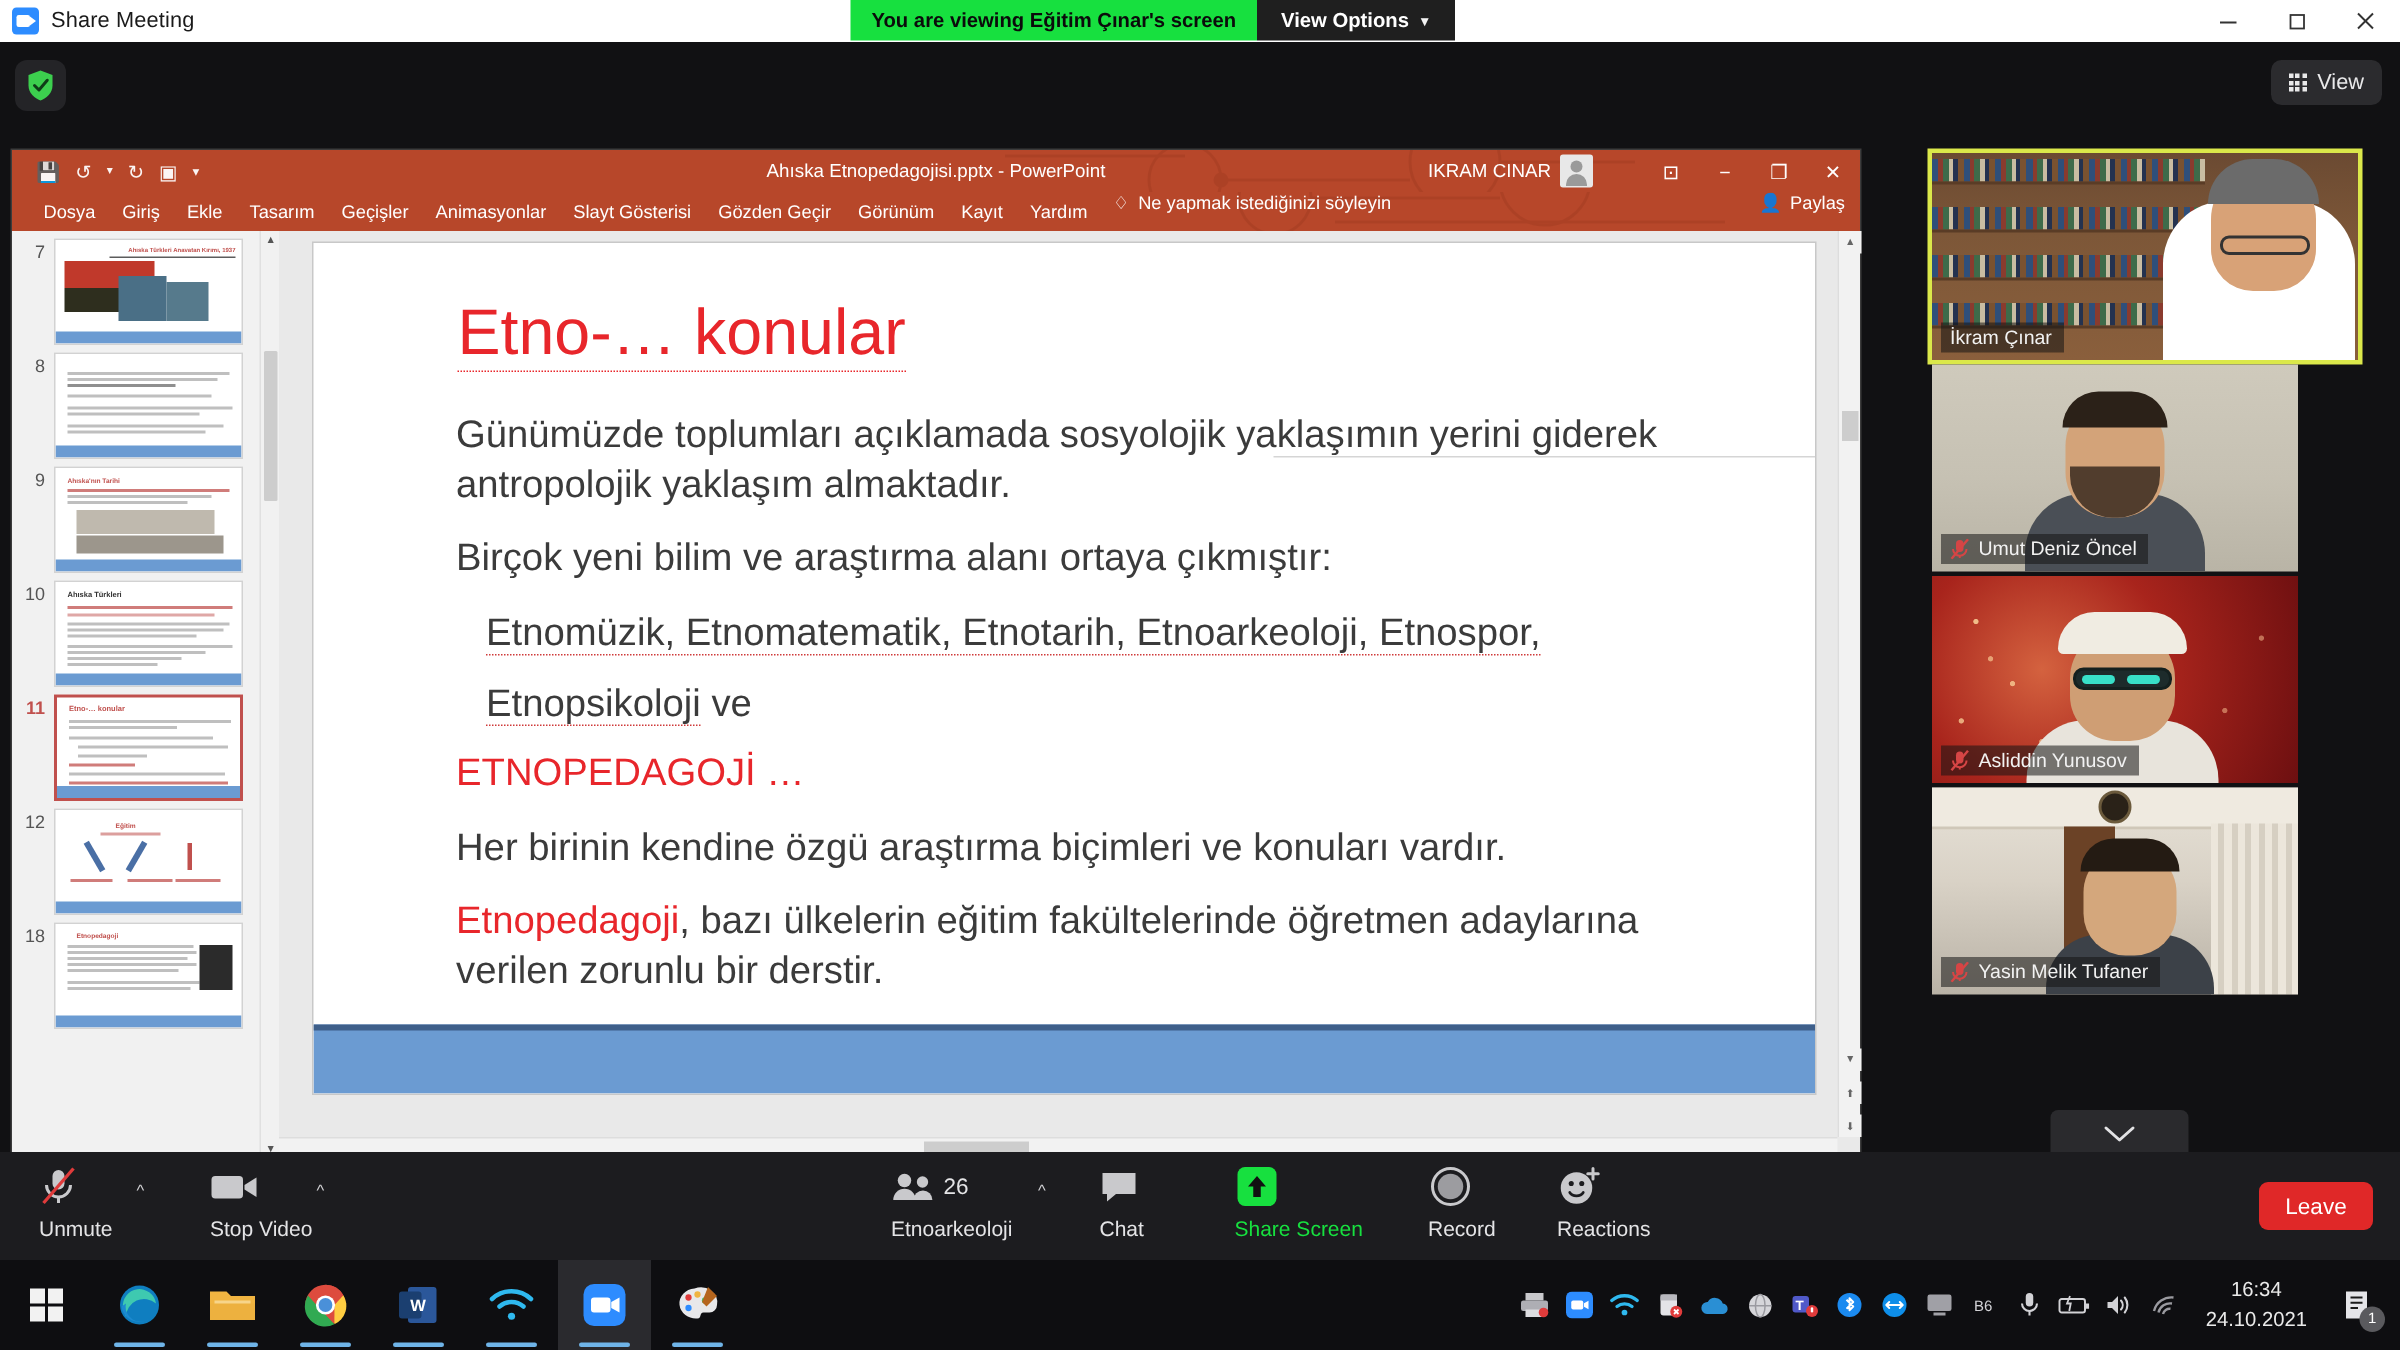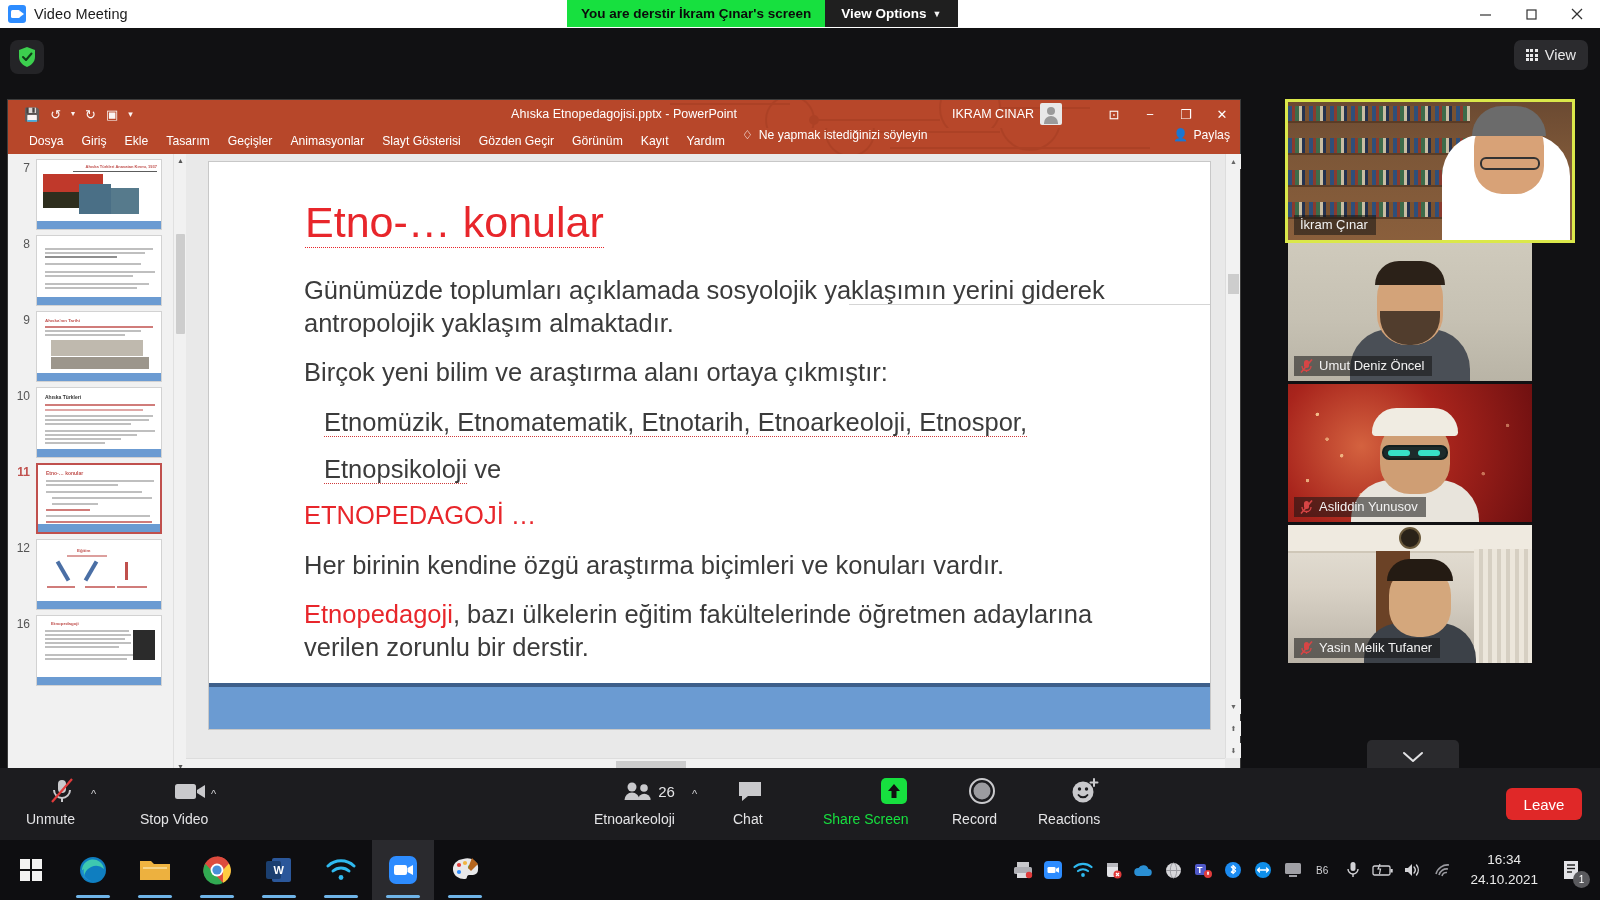"Video Meeting" div.zoom-title-text { text: Video -> Share }
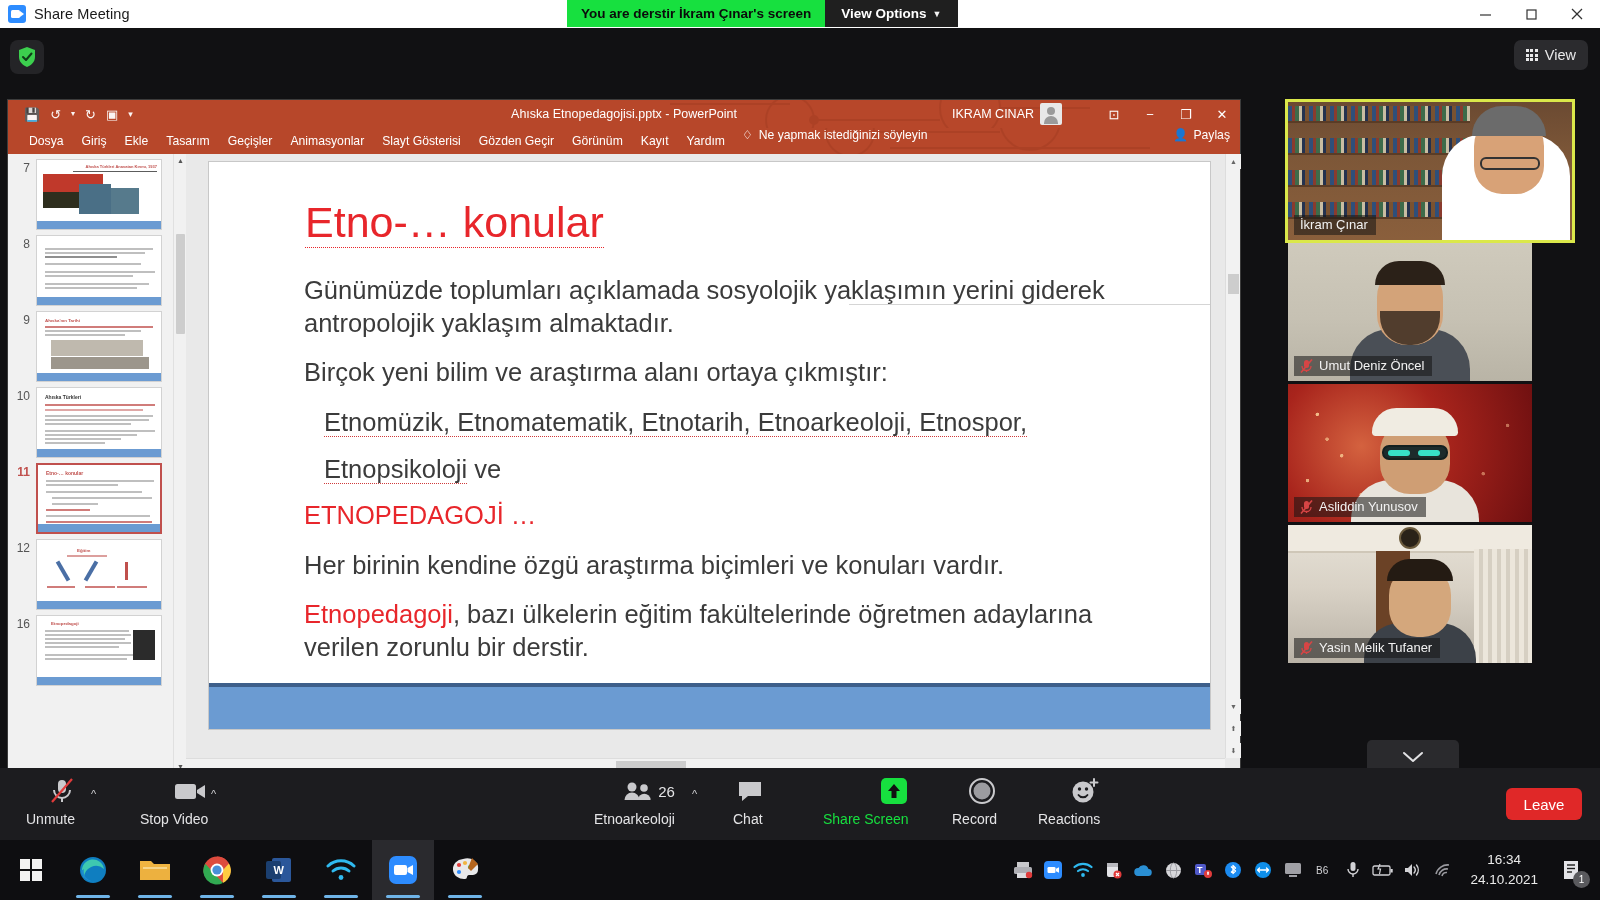"You are derstir İkram Çınar's" div.sharing-green { text: derstir İkram -> viewing Eğitim }
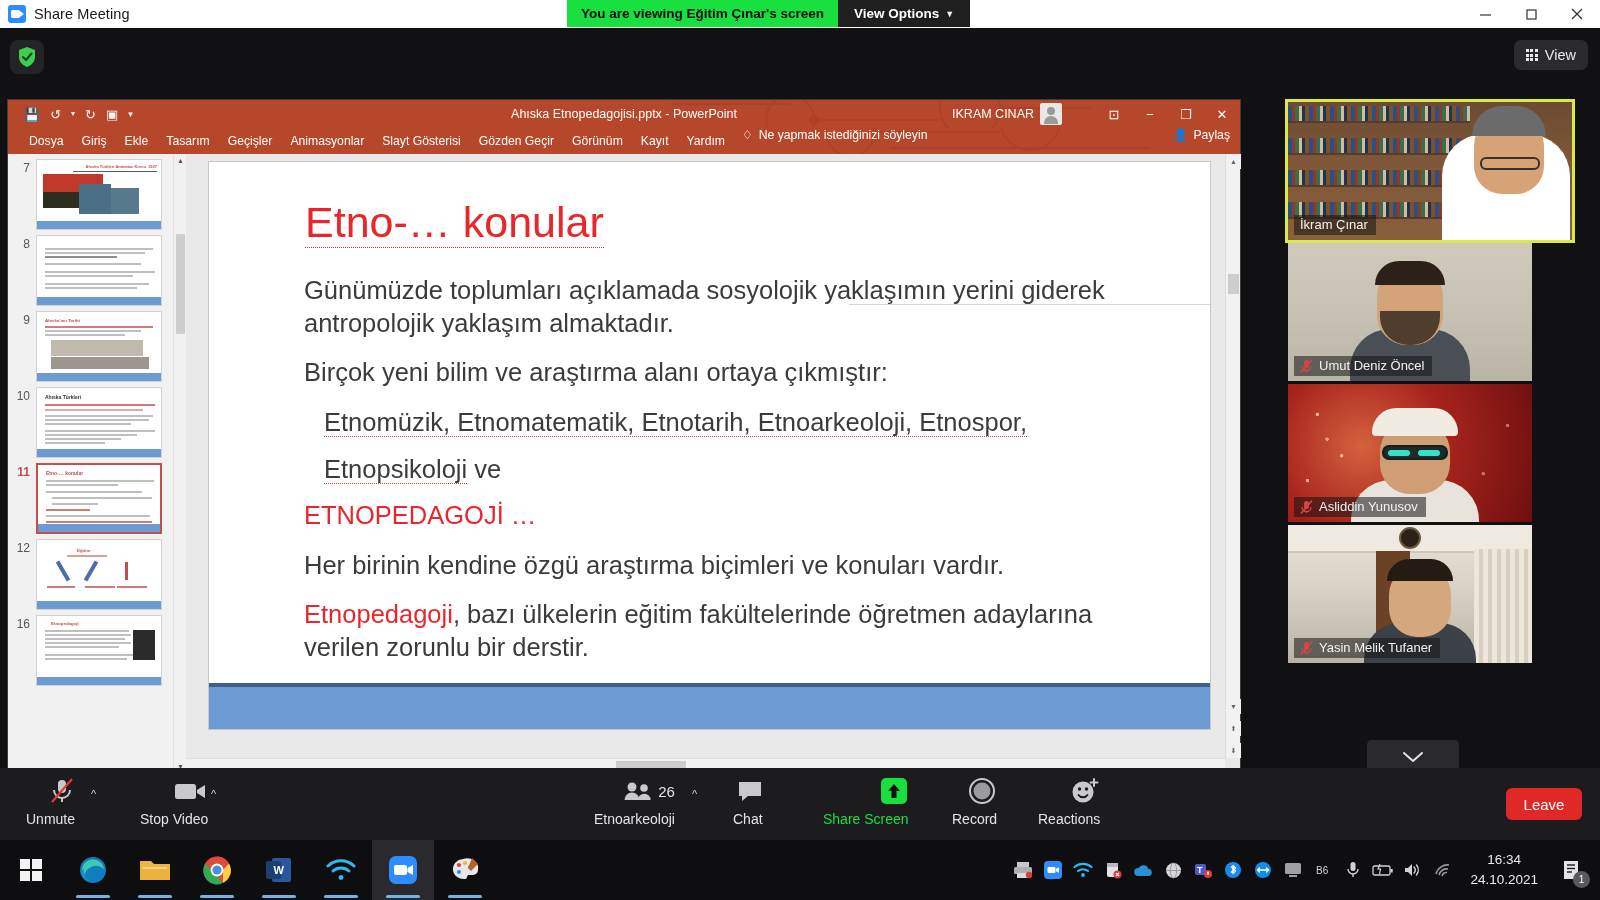"16" div.thumb-num { text: 16 -> 18 }
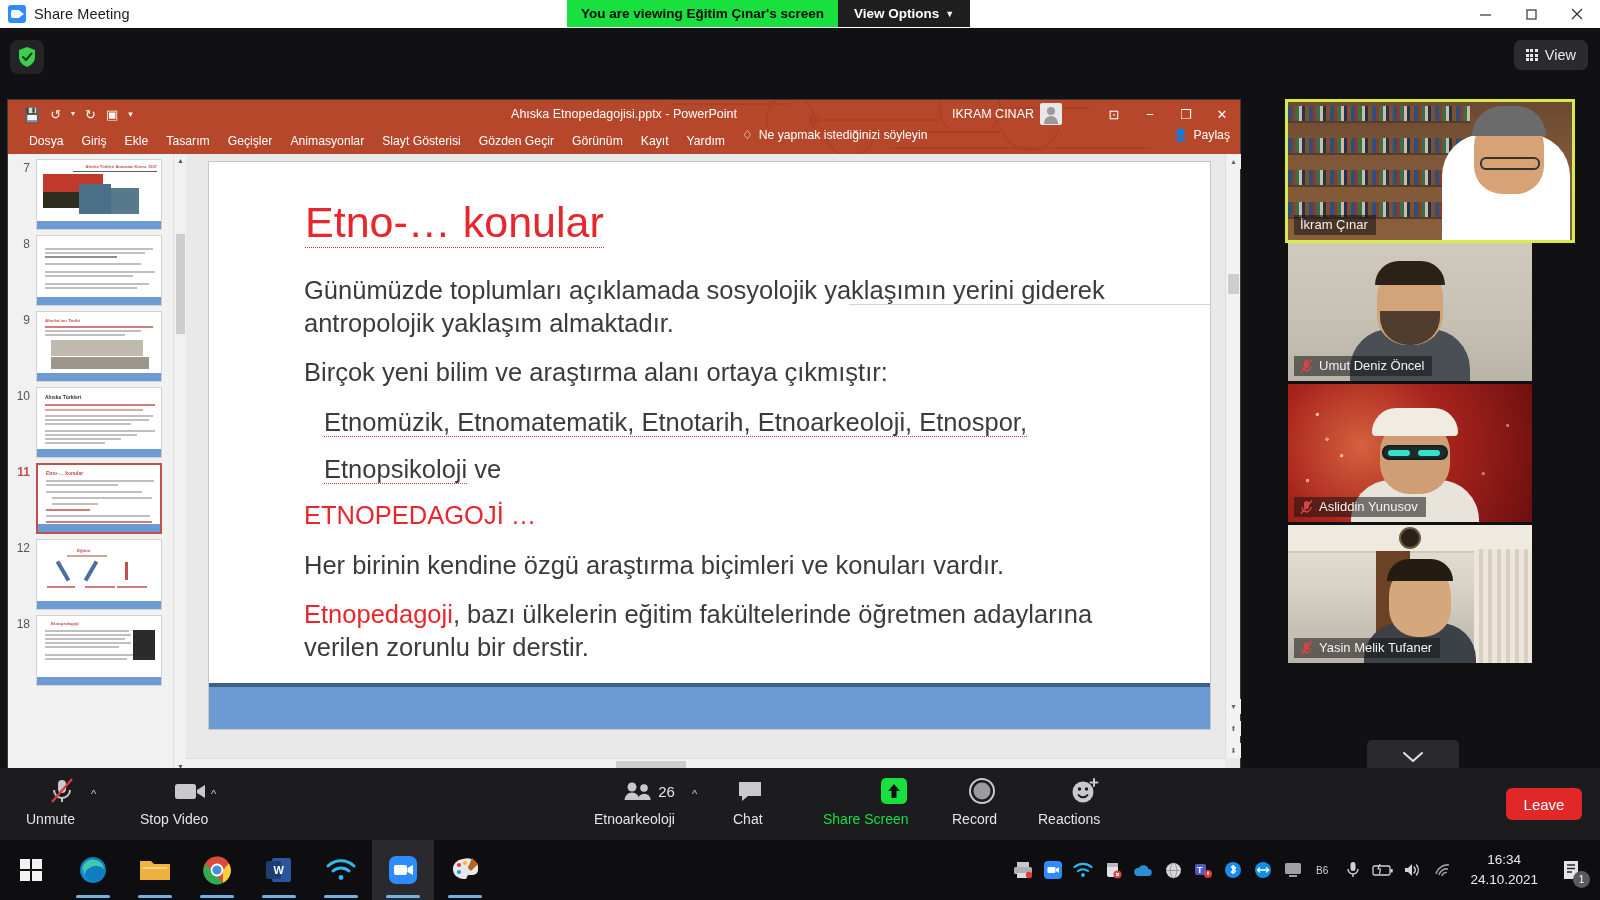"26" .zctl { align-items: flex-end -> flex-start }
